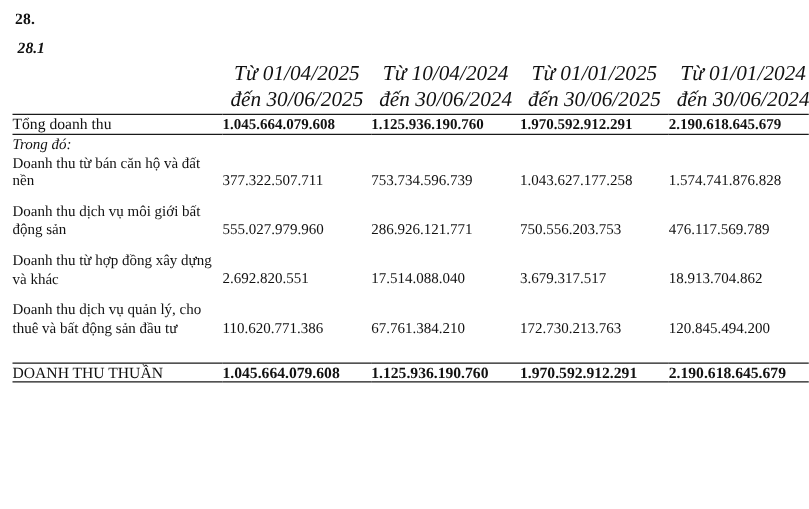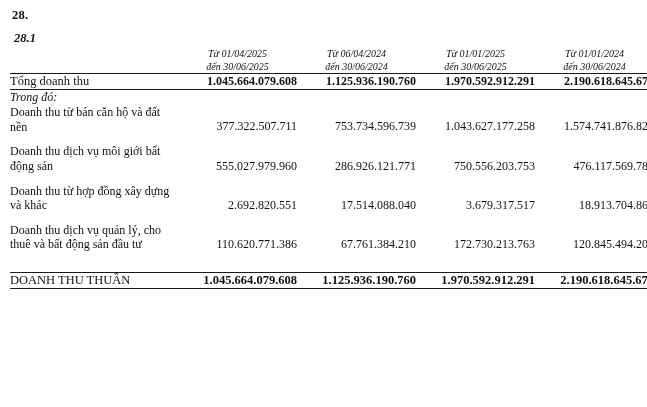"Từ 01/04/2025" .hdr-cell { font-size: 10px -> 17px }
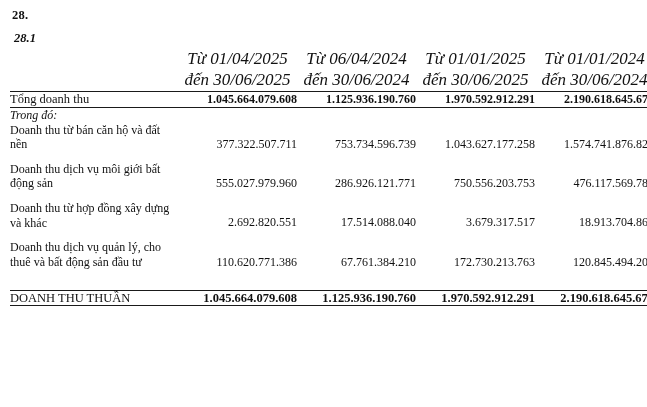"Từ 06/04/2024" div { text: 06/04/2024 -> 10/04/2024 }
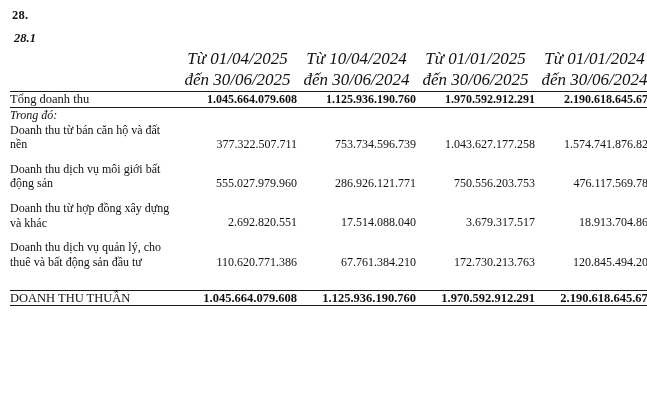"1.045.664.079.608" .num-cell { text-align: right -> left }
